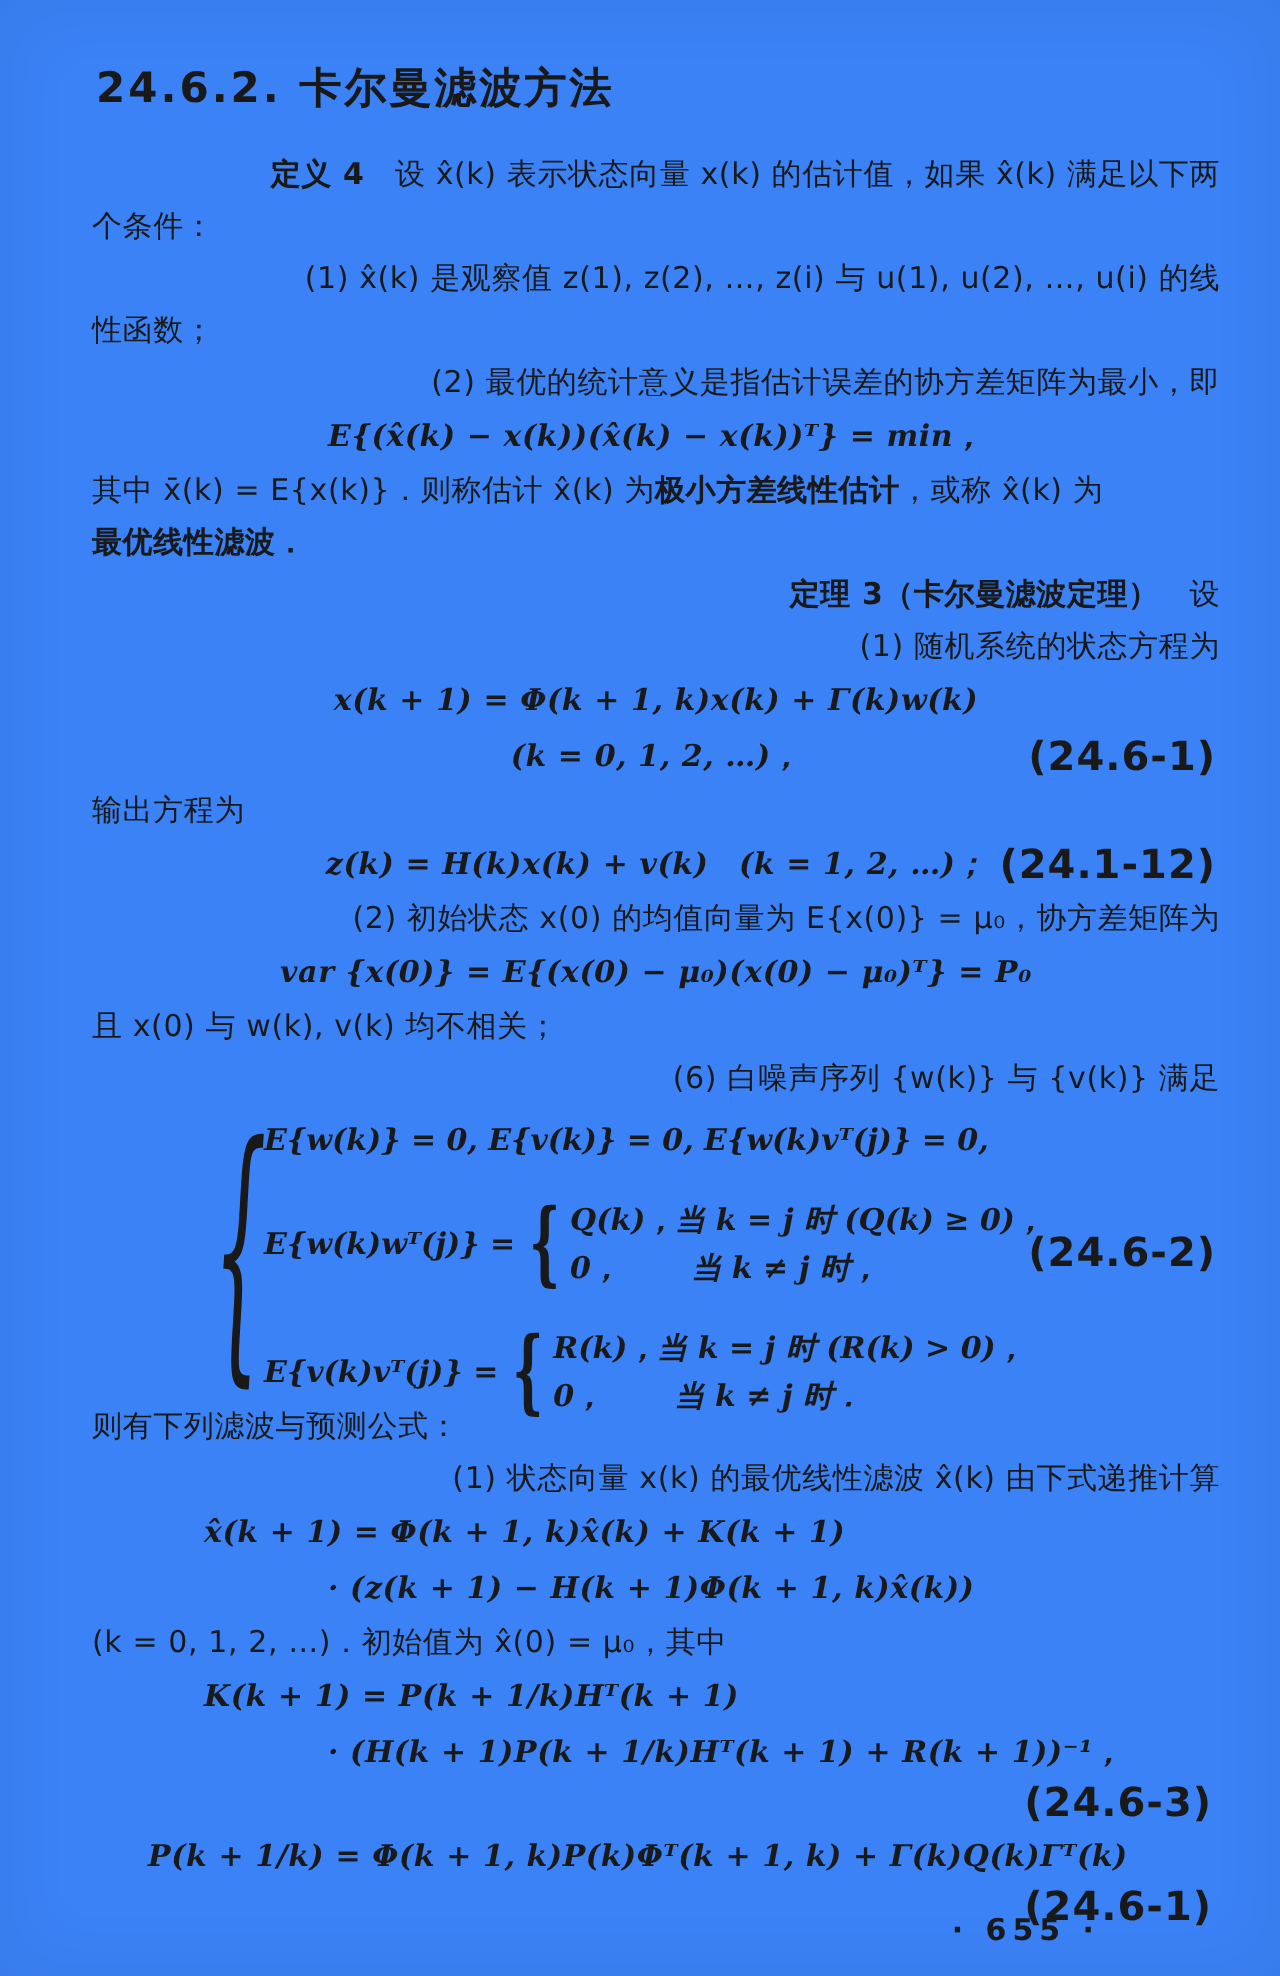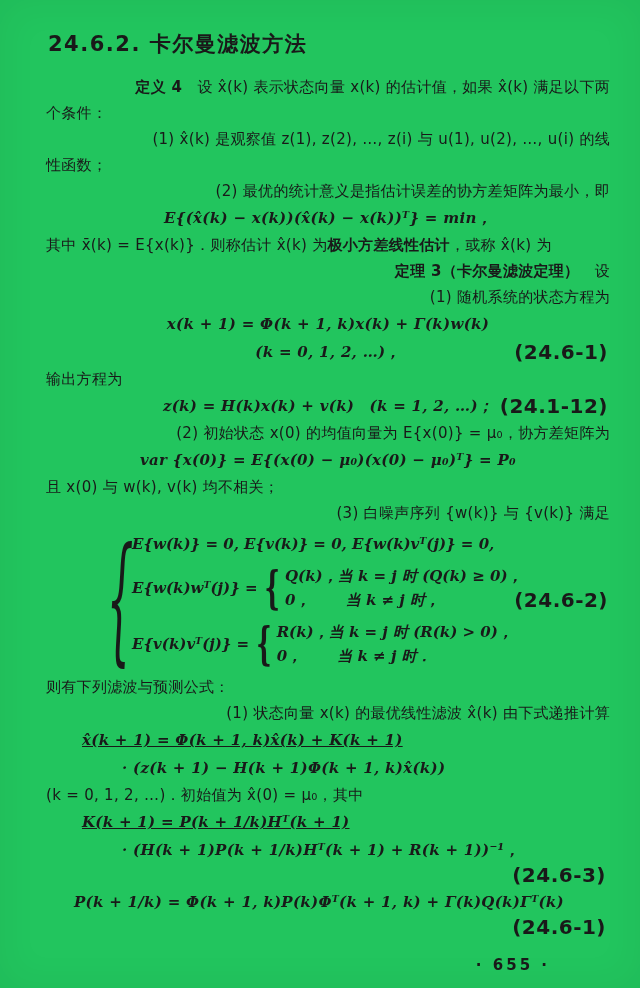"24.6.2. 卡尔曼滤波方法" .page { background: #22c55e -> #3b82f6 }
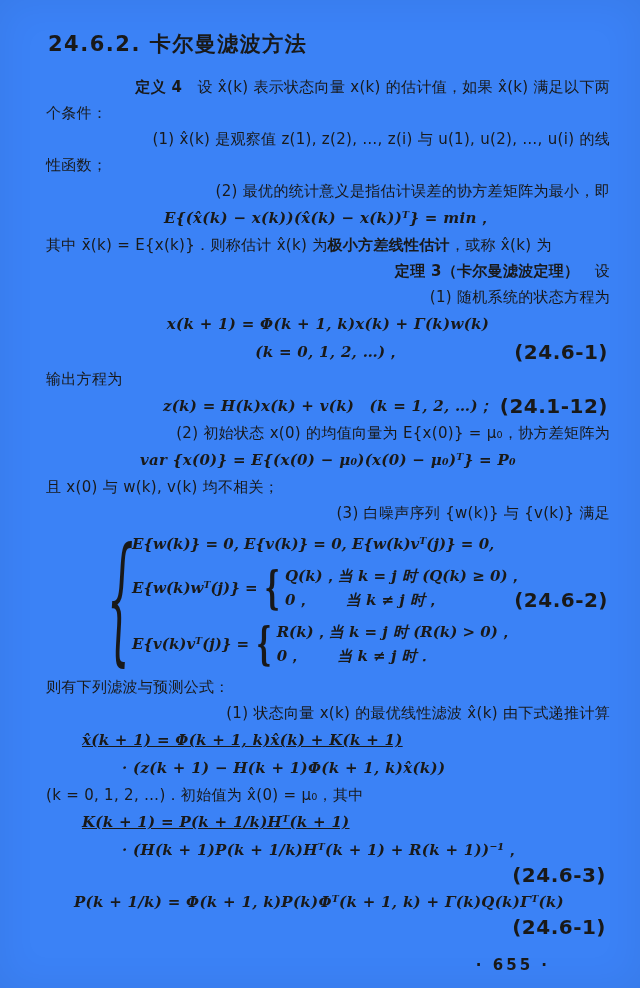"最优线性滤波．" div.line { html: none -> <div>最优线性滤波．</div> }
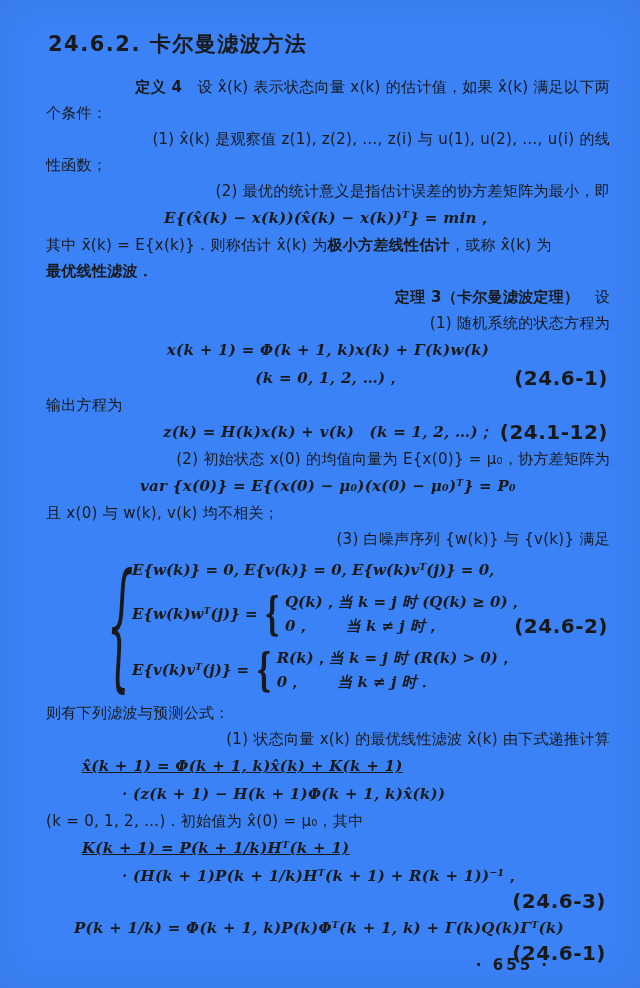"(3) 白噪声序列 {w(k)} 与 {v(k)}" div.line { text: 3 -> 6 }
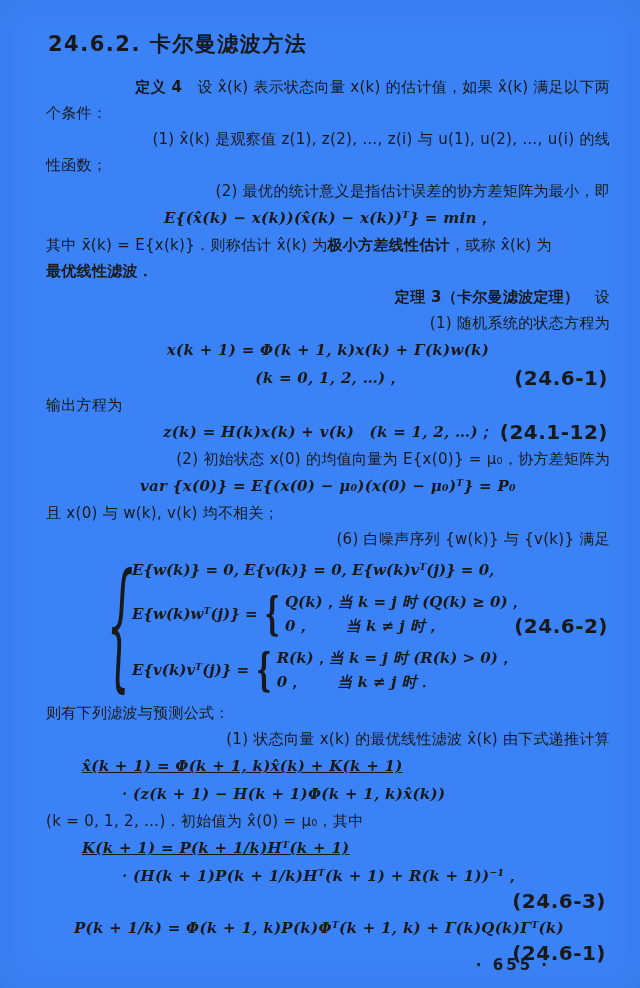"E{w(k)} = 0, E{v(k)} =" .eqsys-body { gap: none -> 16px }
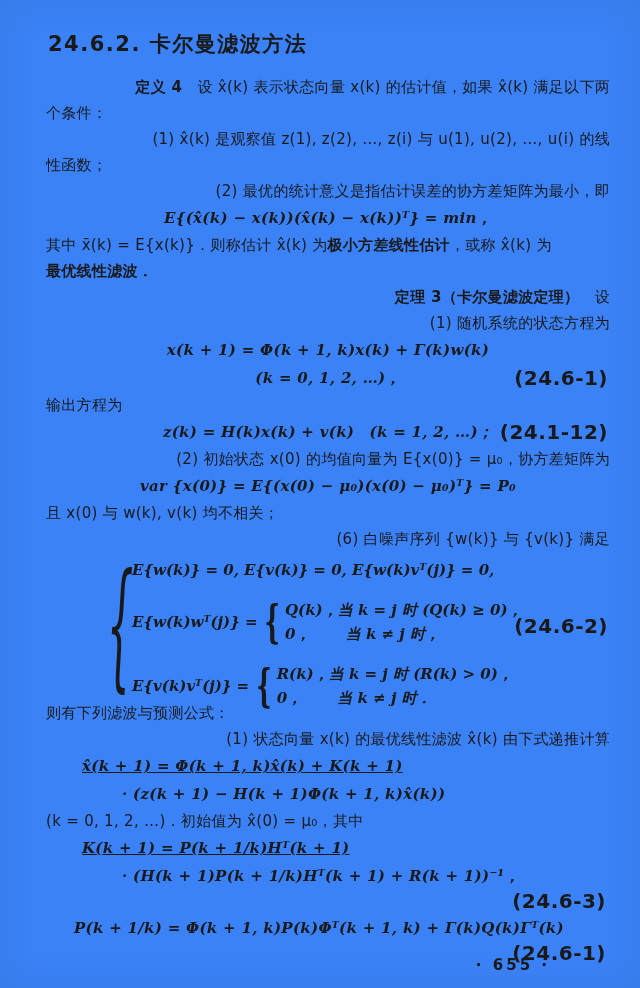"x̂(k + 1) = Φ(k" .m1 { margin-left: 36px -> 56px; text-decoration: underline -> none }
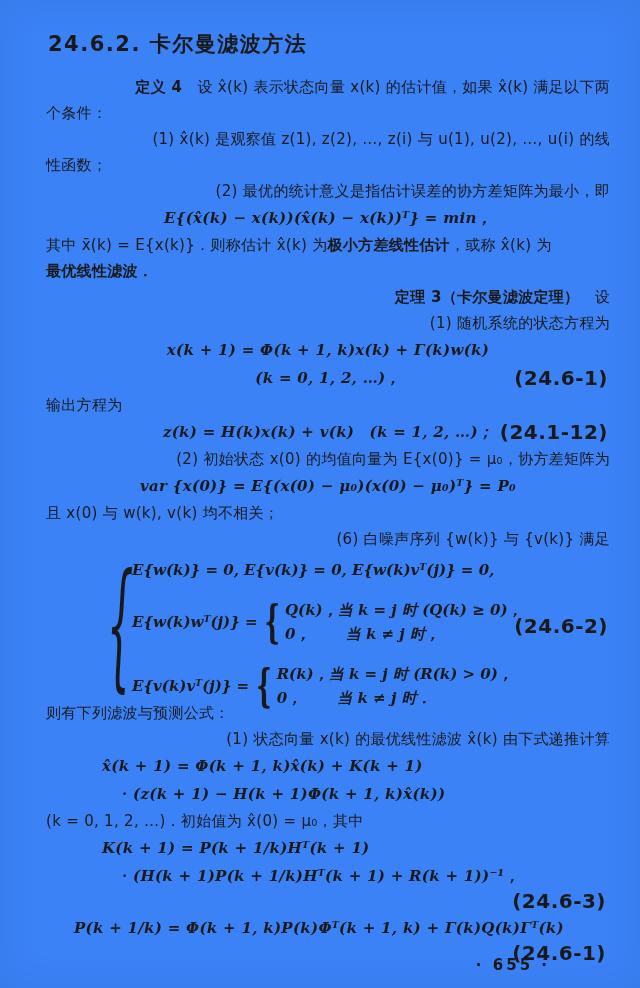"· (z(k + 1) −" .m2 { margin-left: 76px -> 118px }
